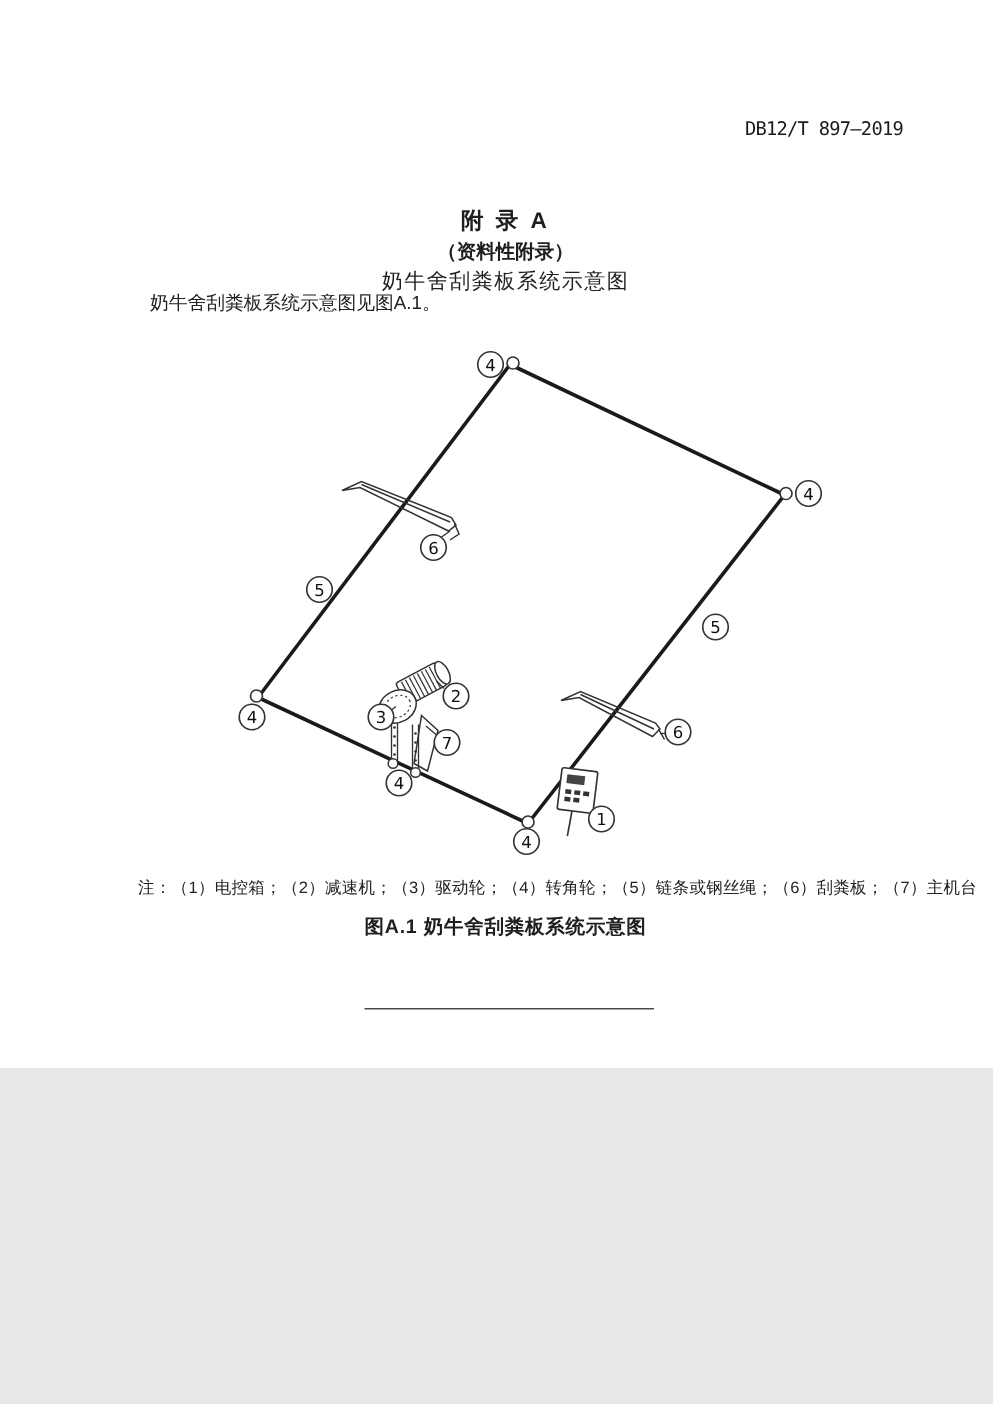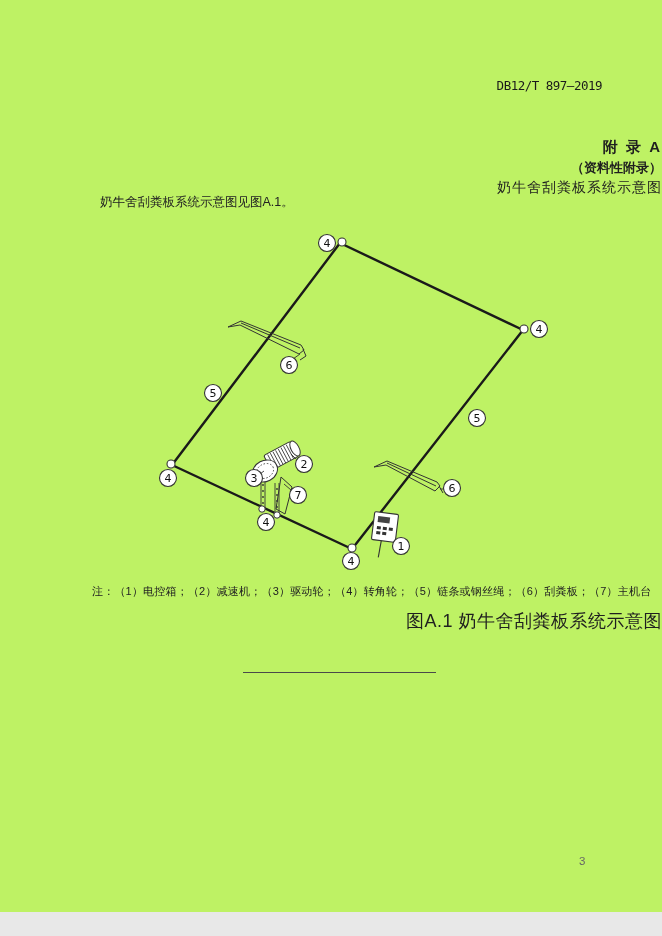"DB12/T 897—2019" .page { background: #bef264 -> #ffffff; height: 912px -> 712px }
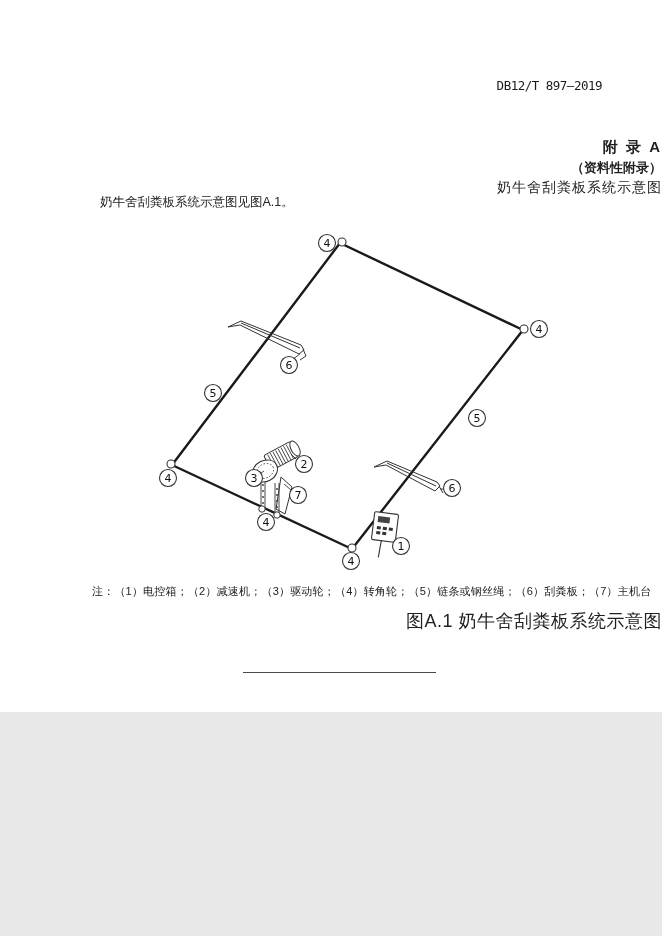"附 录 A" .t-center { text-align: right -> center }
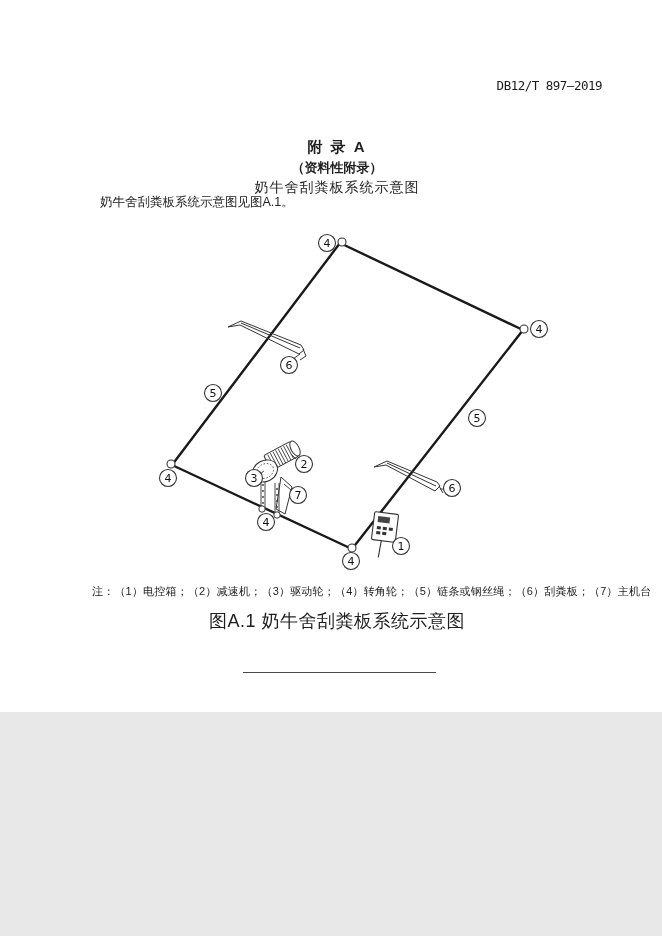"图A.1 奶牛舍刮粪板系统示意图" .caption { font-size: 18px -> 13px; font-weight: normal -> bold }
